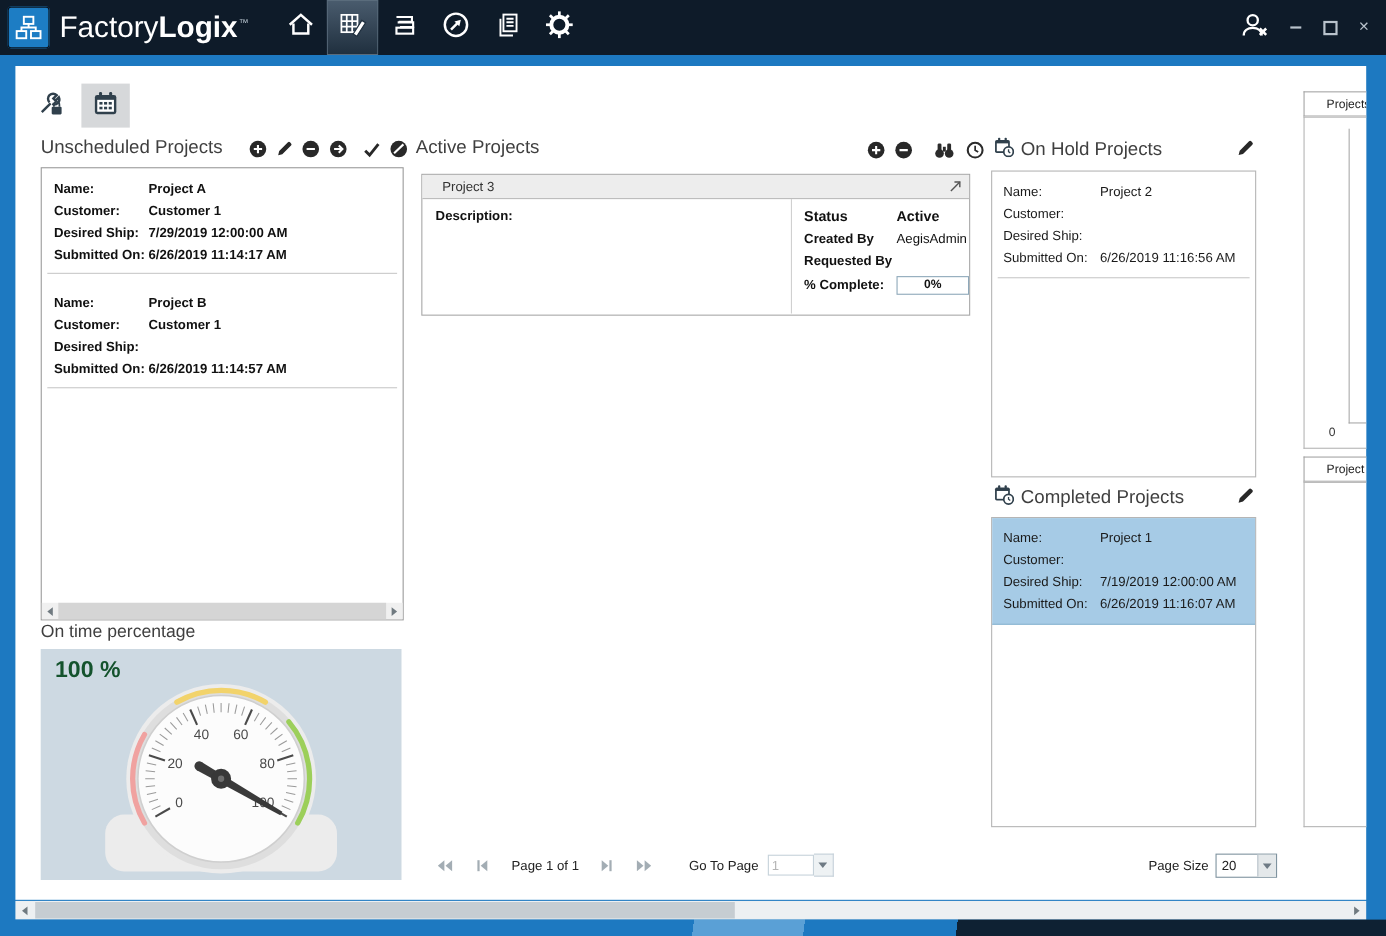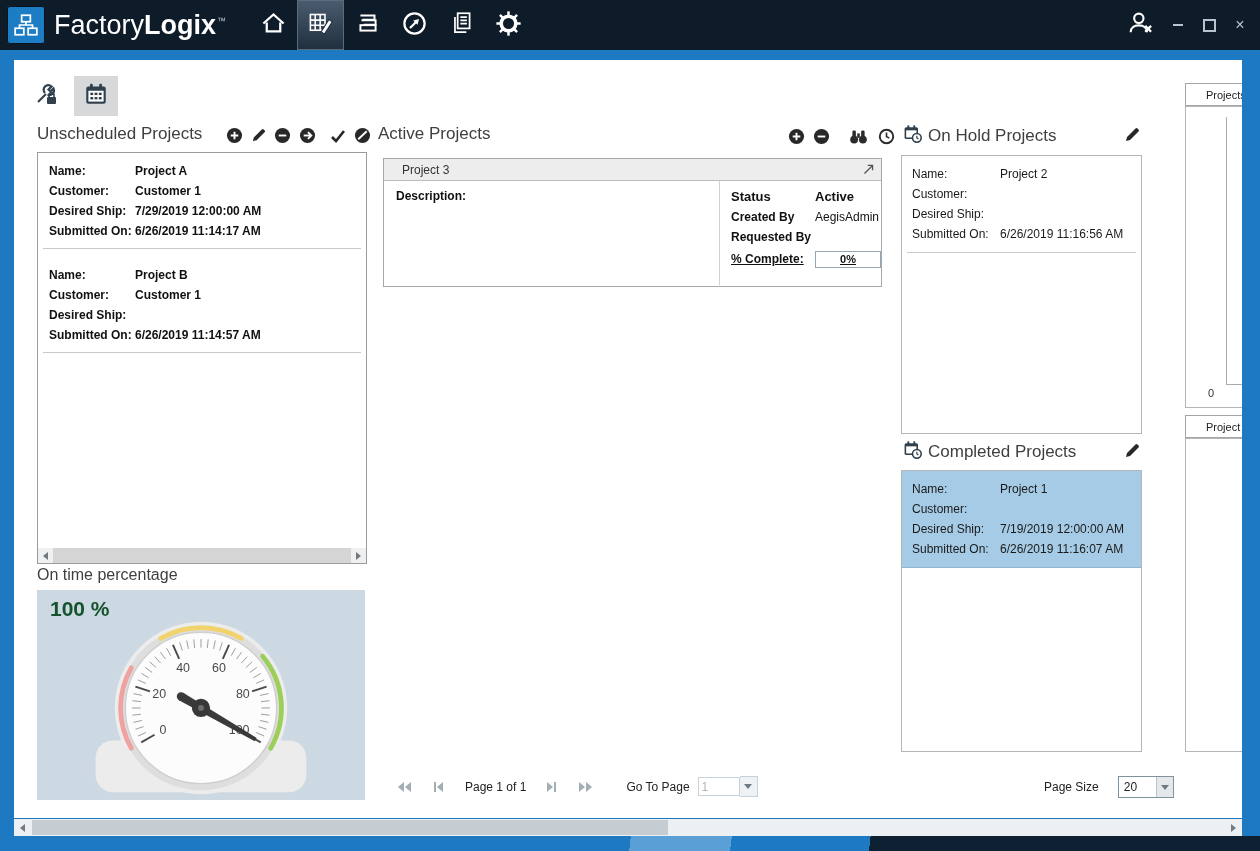"% Complete:" div.mrow { text-decoration: underline -> none }
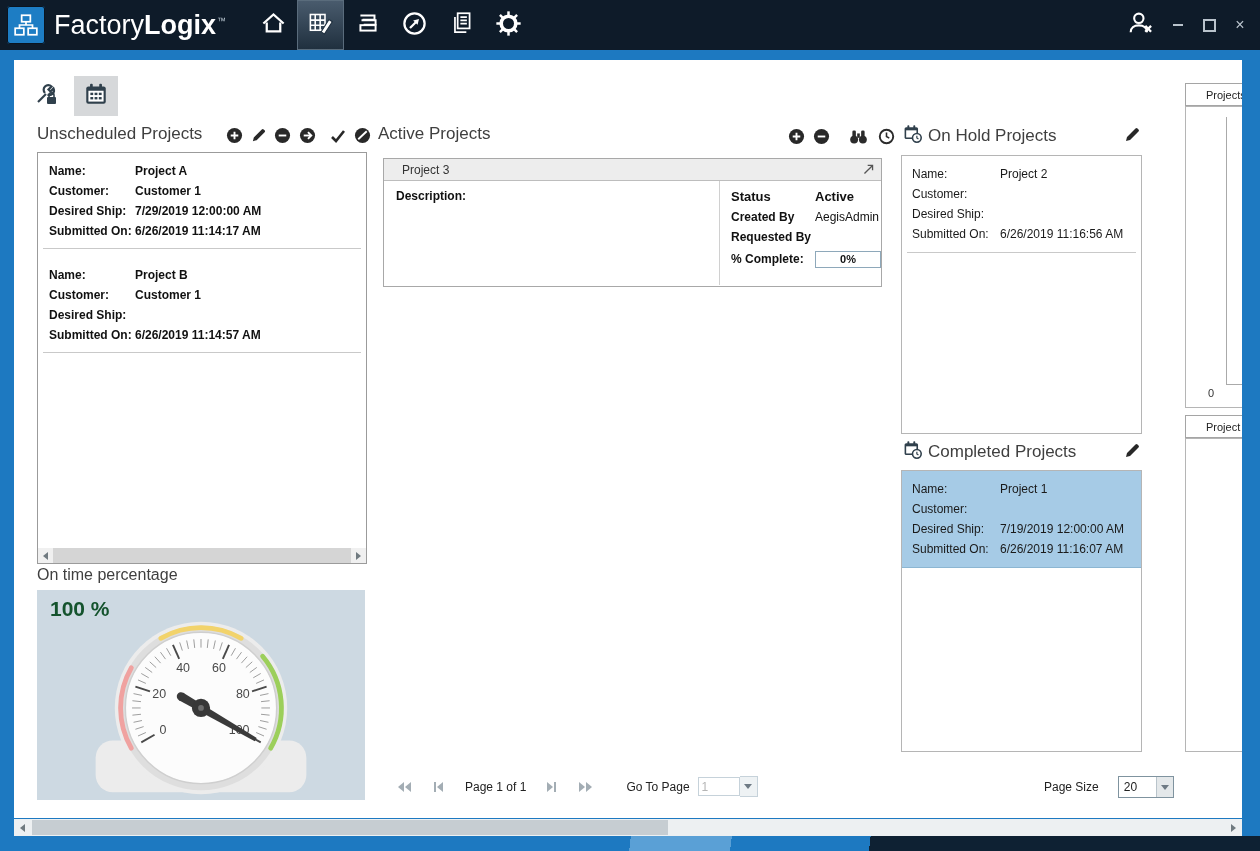"Page Size" #pagesize { gap: 19px -> 6px }
